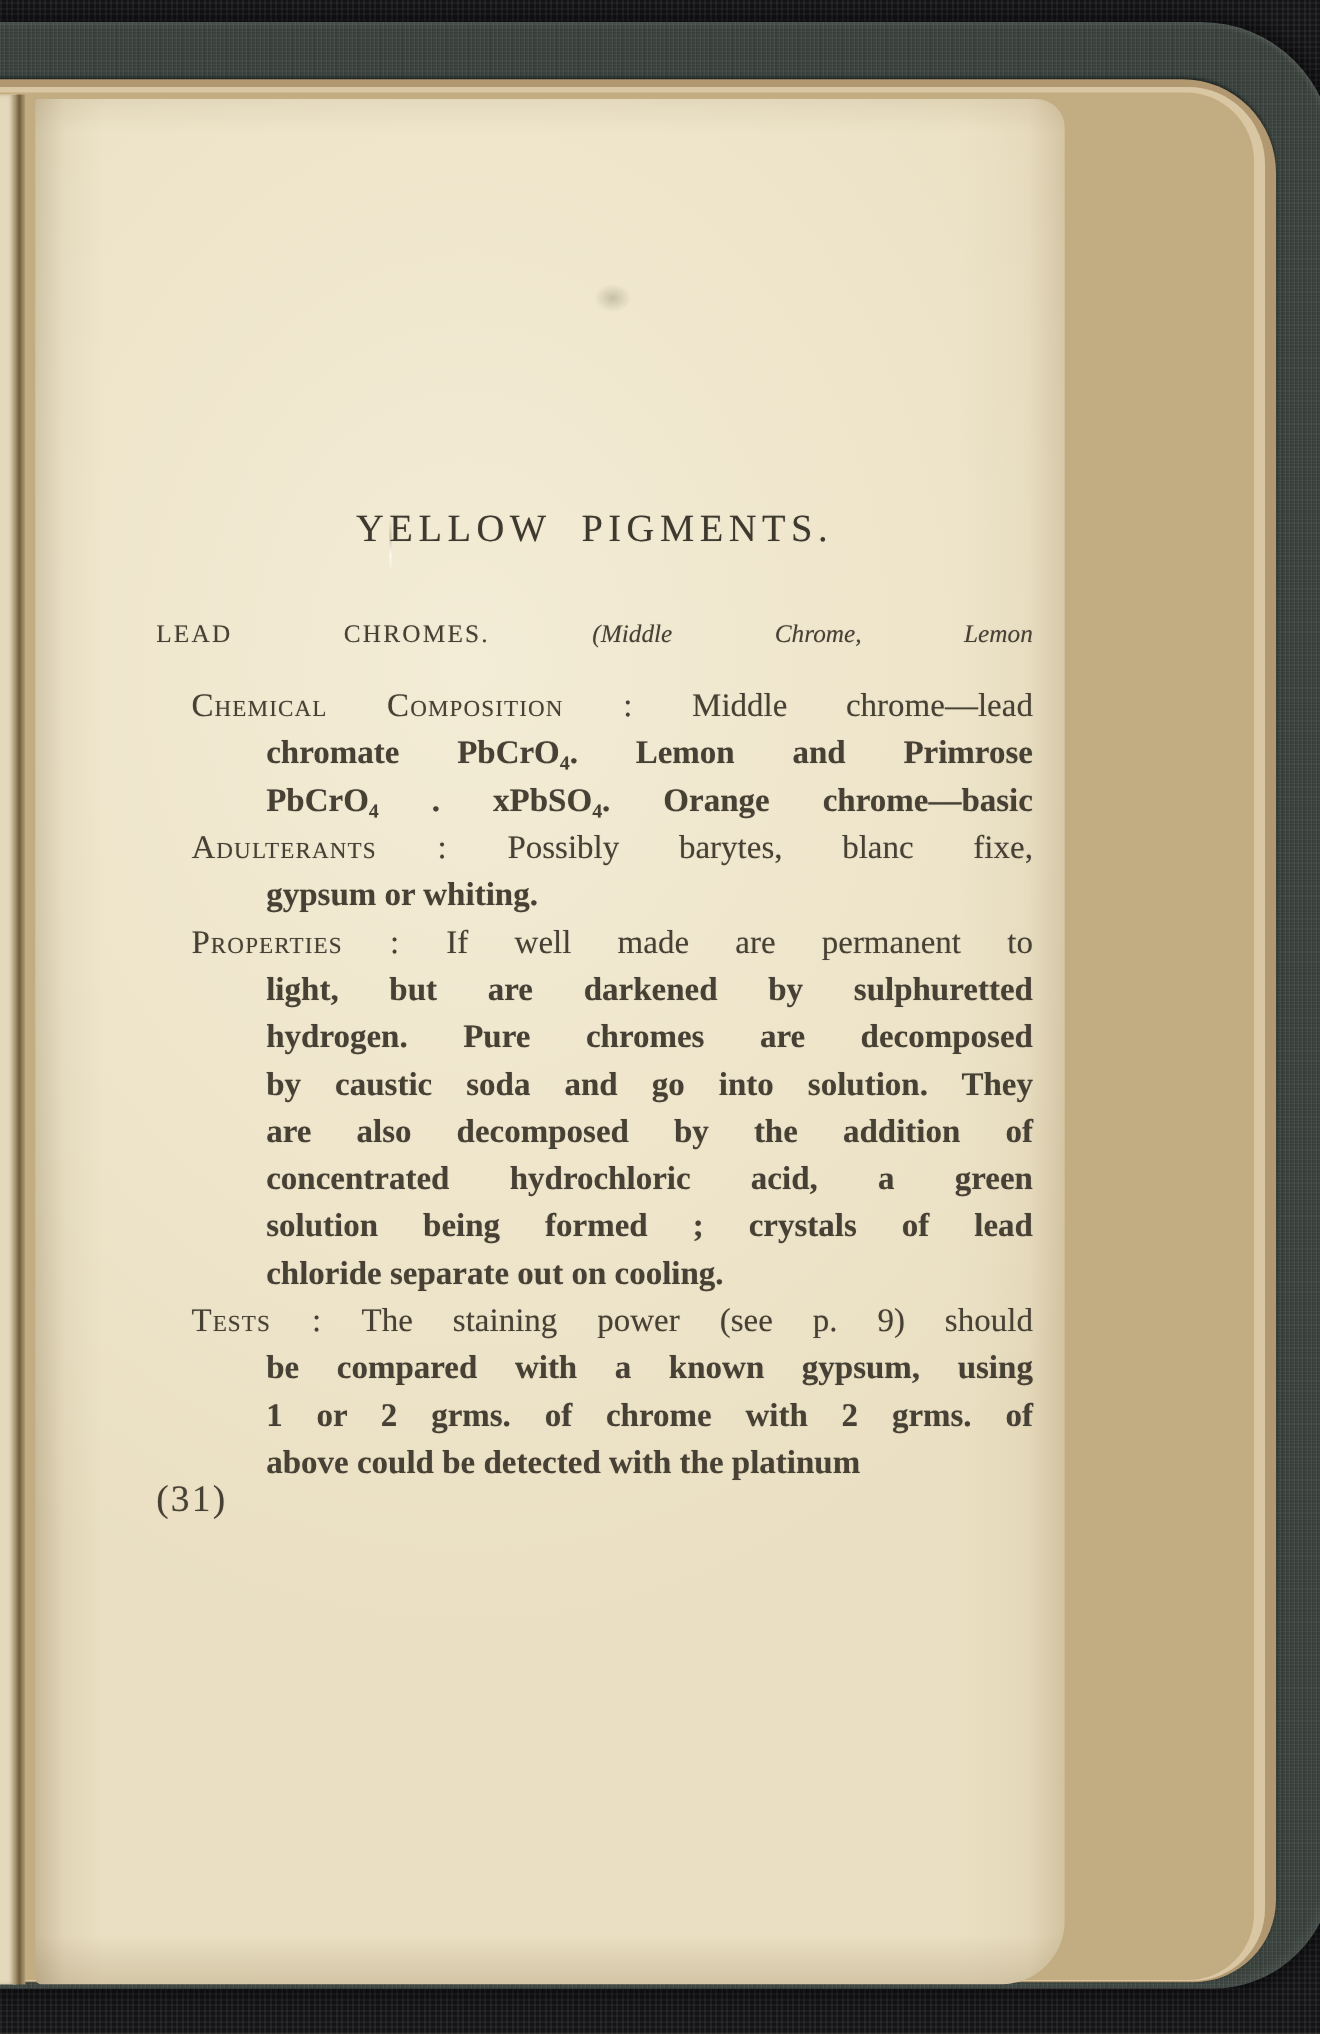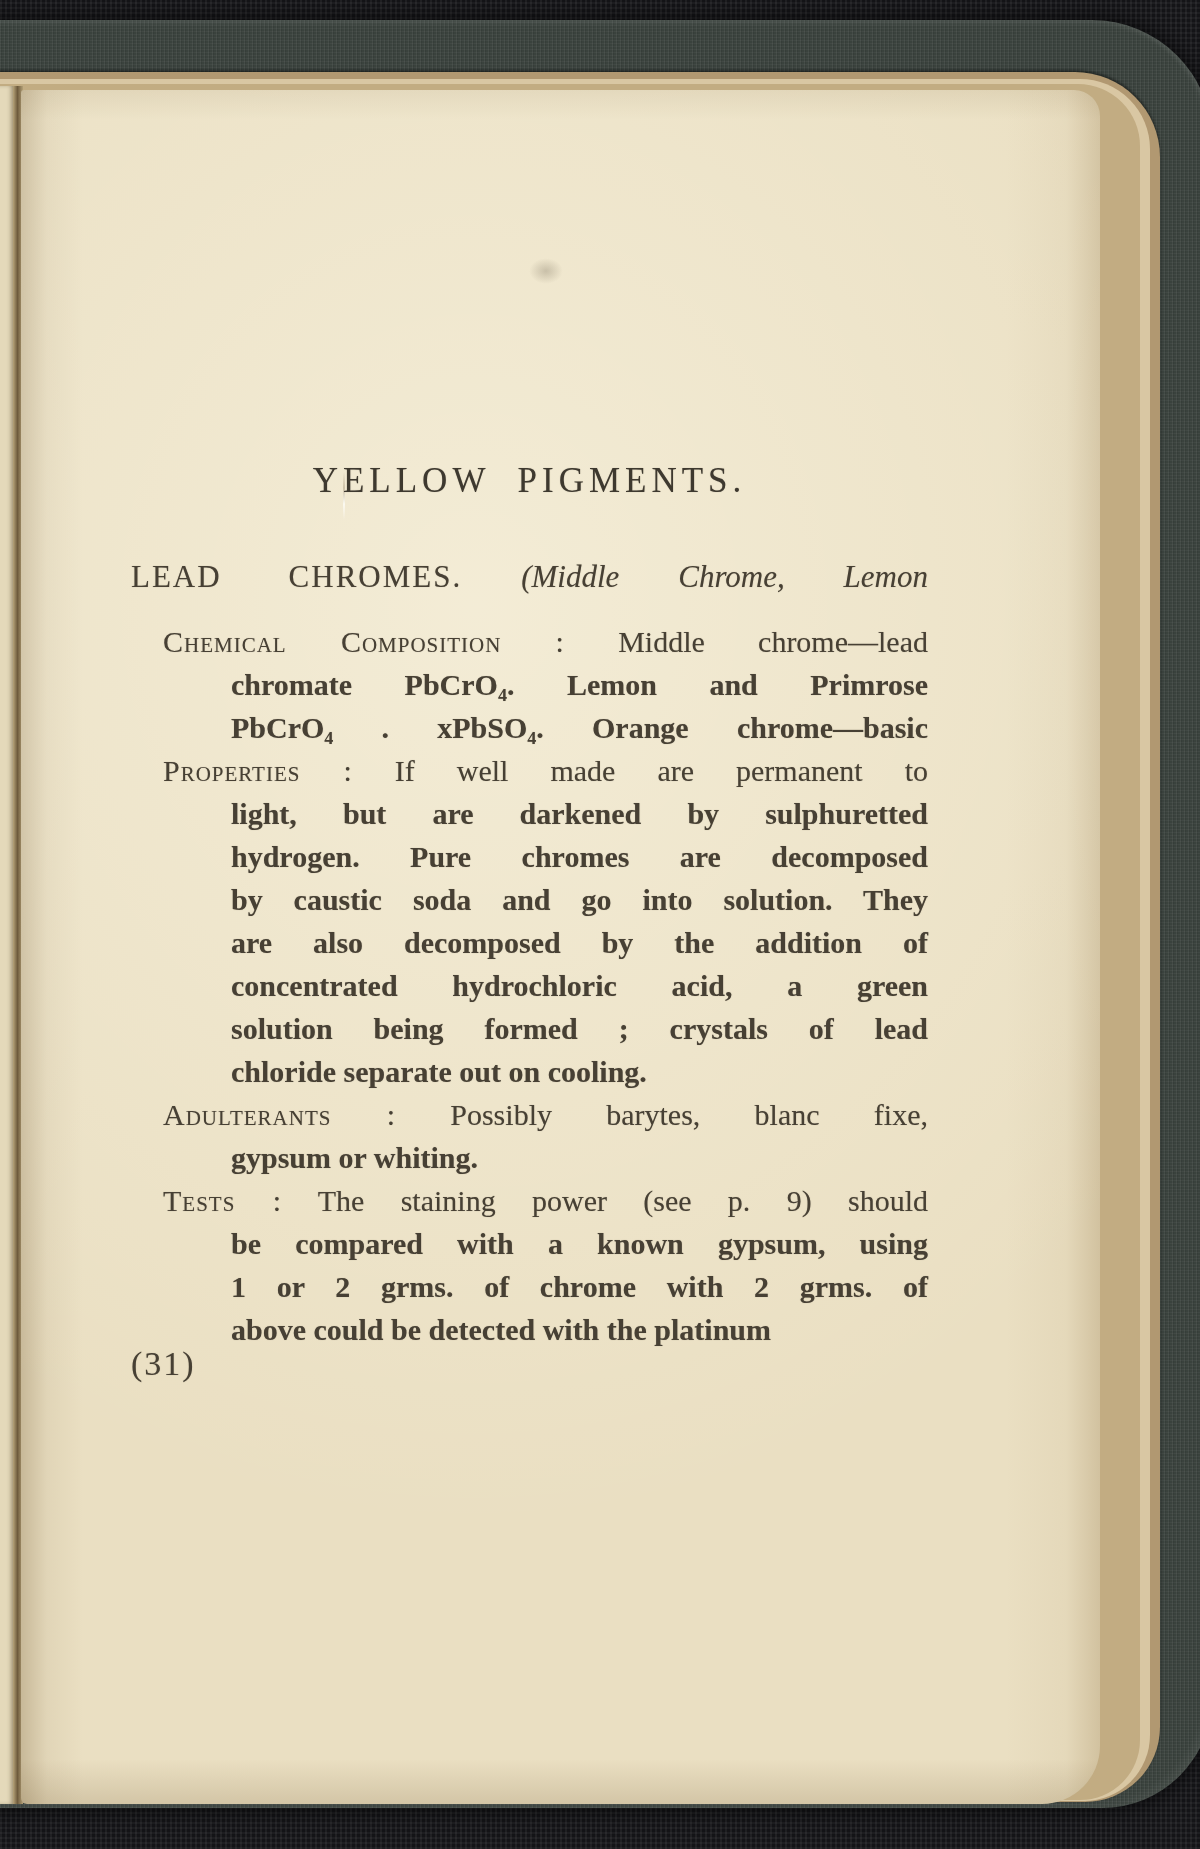"YELLOW PIGMENTS." .page { left: 21px -> 32px; width: 1079px -> 936px }
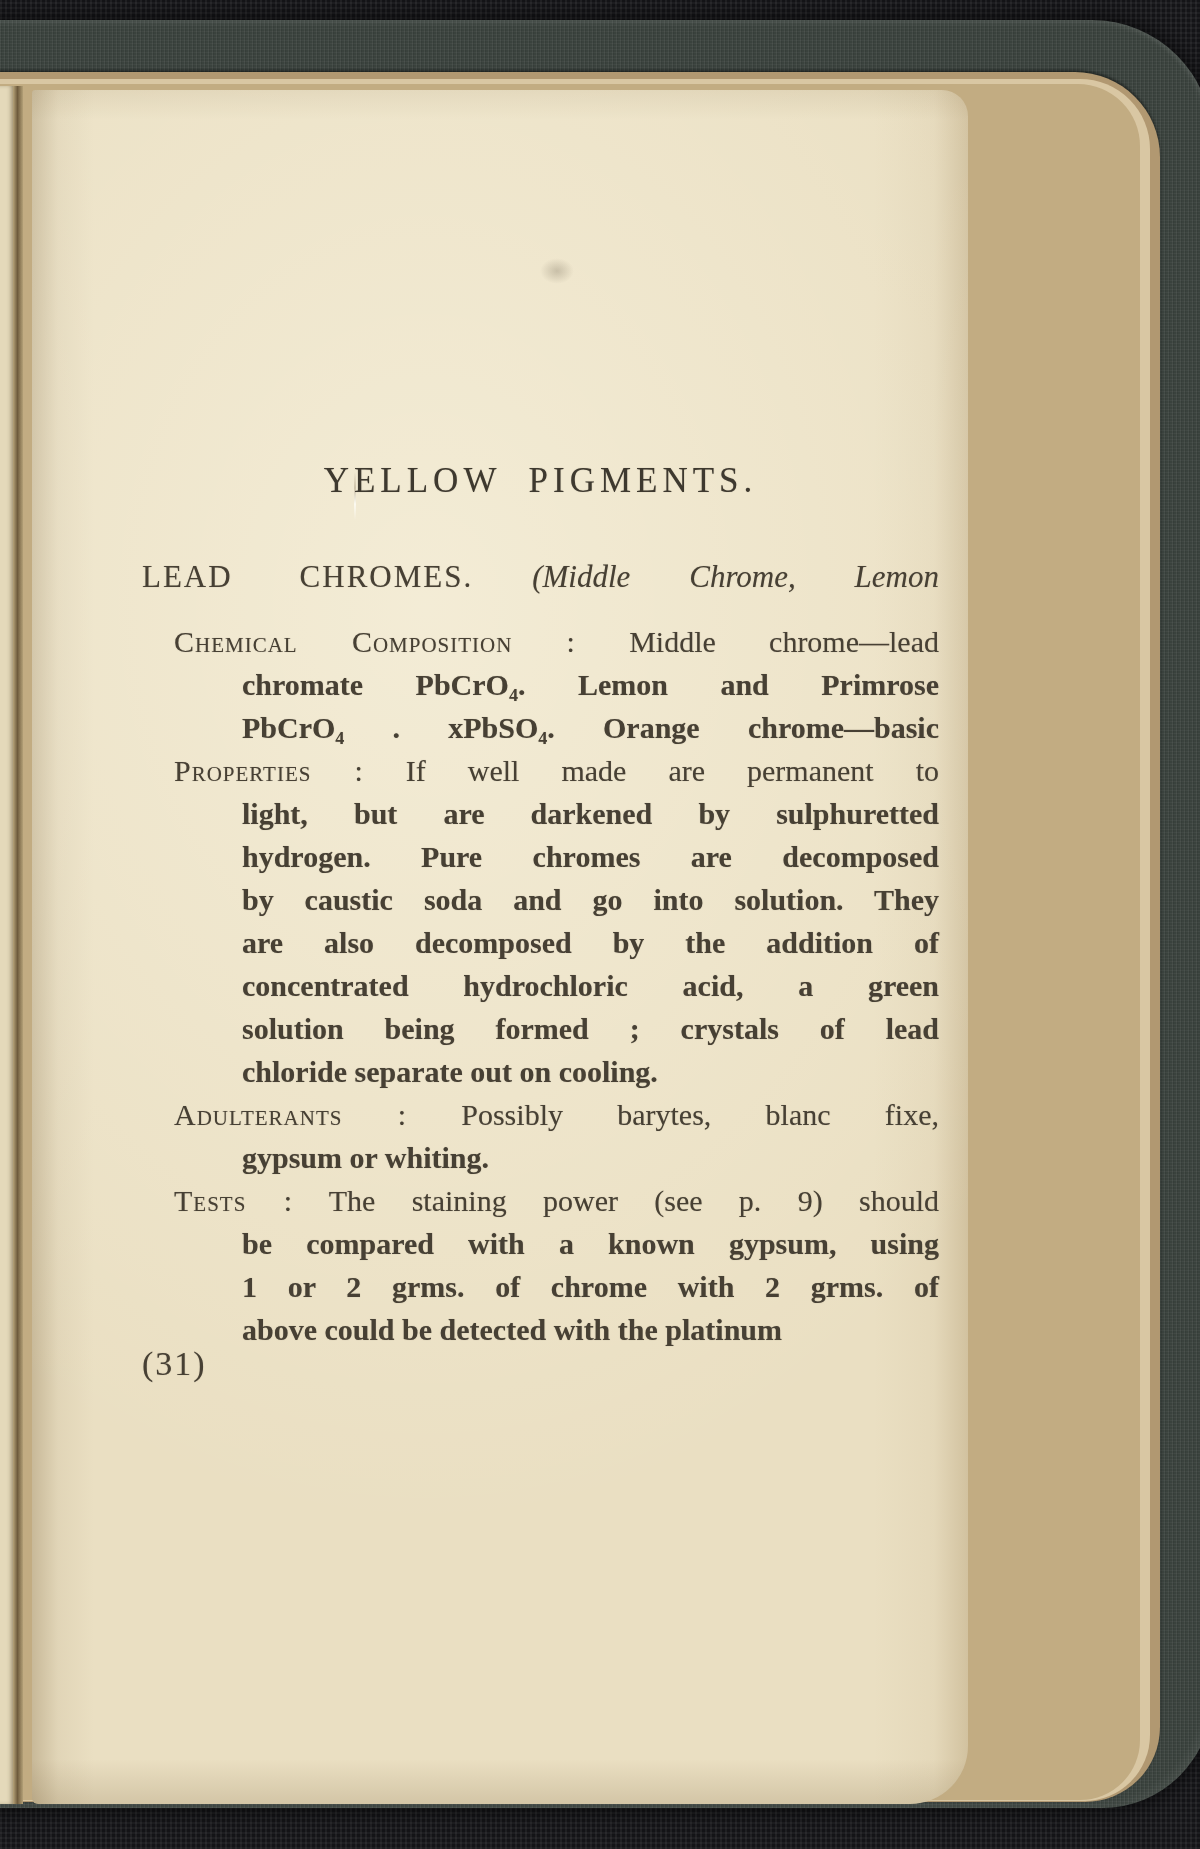"LEAD CHROMES. (Middle Chrome, Lemon" .heading { font-size: 31px -> 23px }
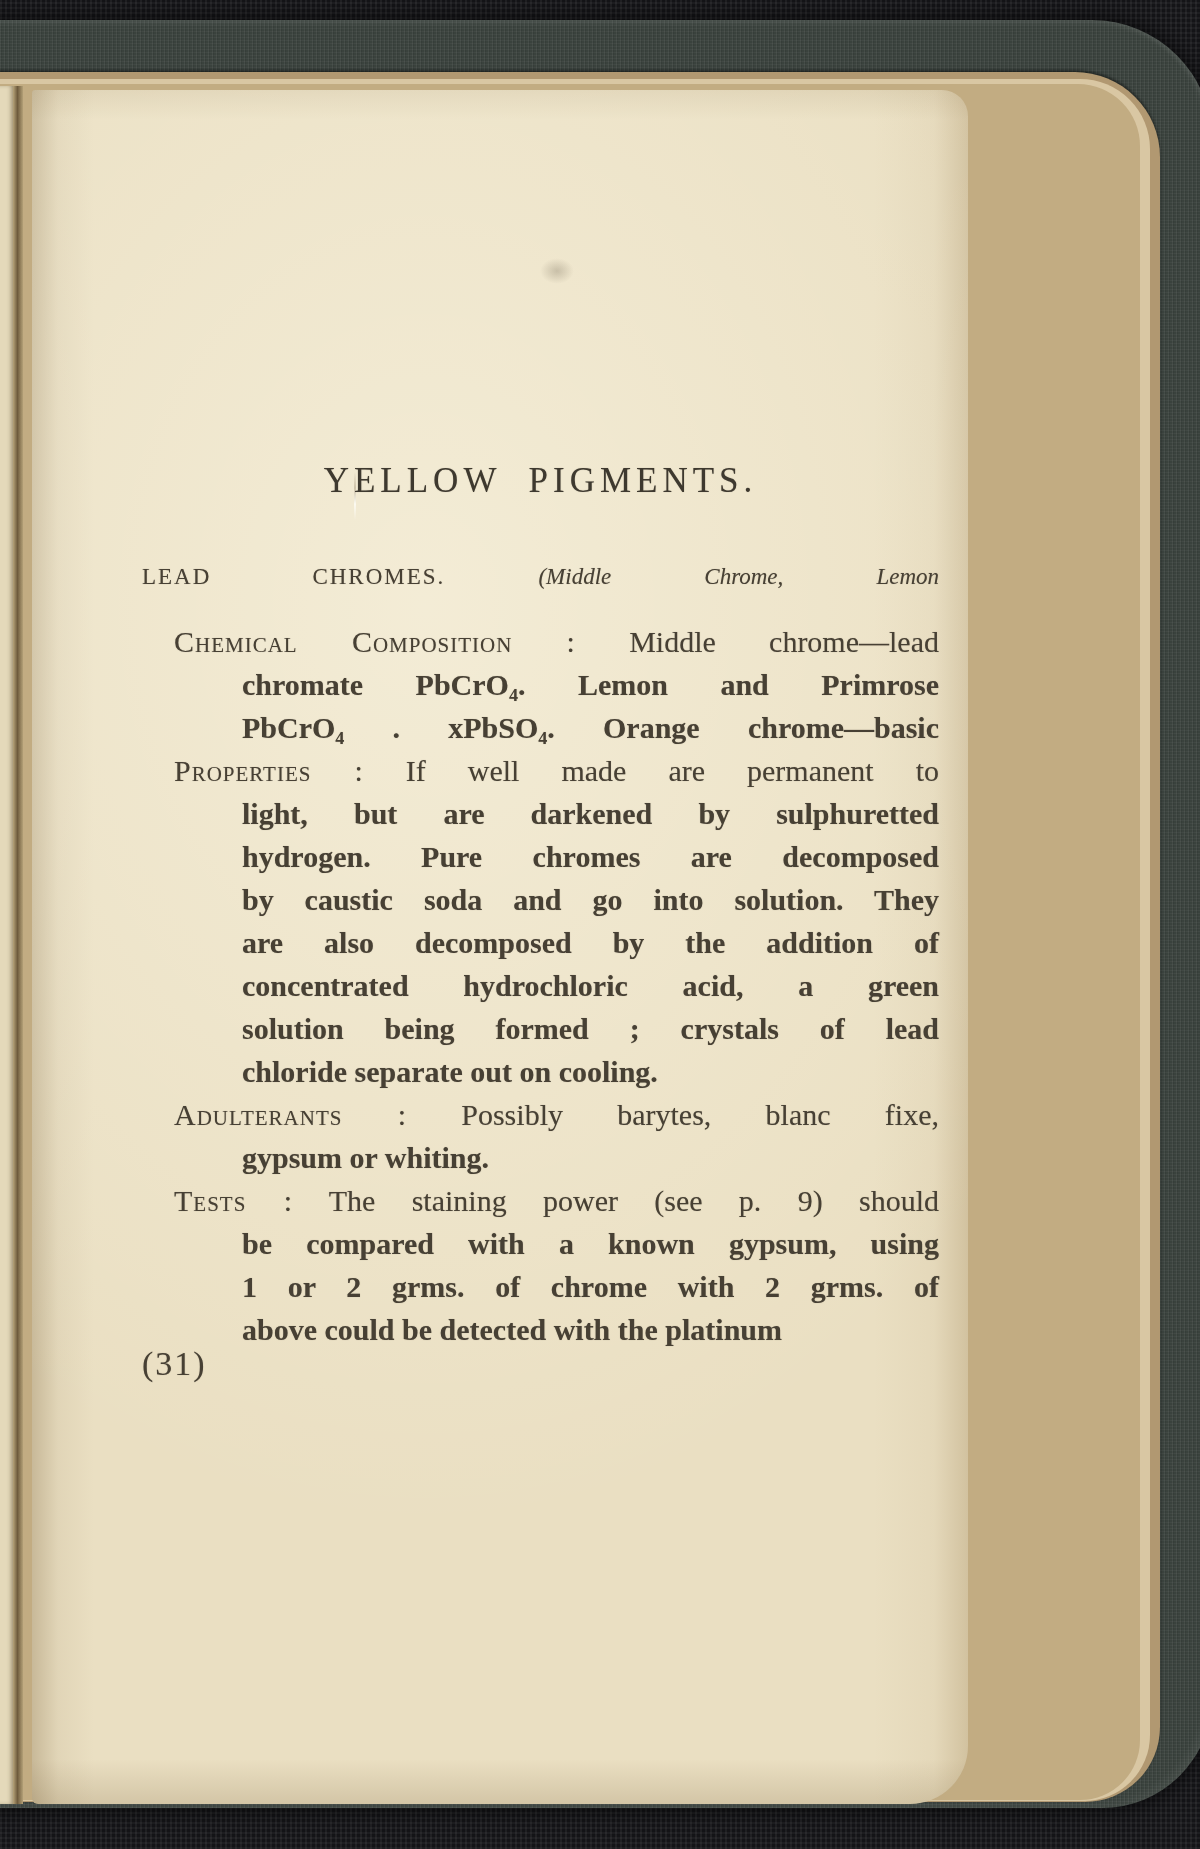"Properties : If well made" div.entry { order: before "Adulterants : Possibly barytes, blanc" -> after "Adulterants : Possibly barytes, blanc" }
